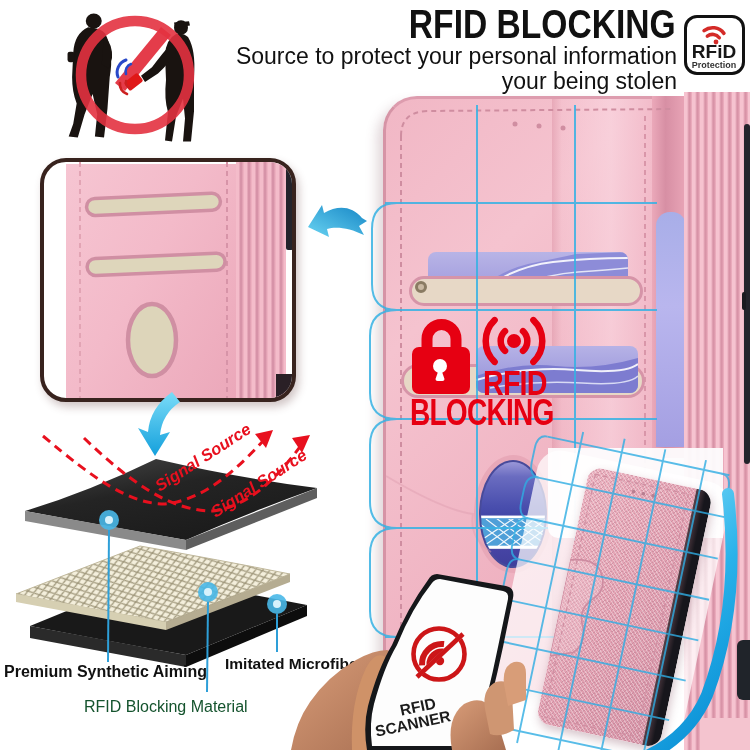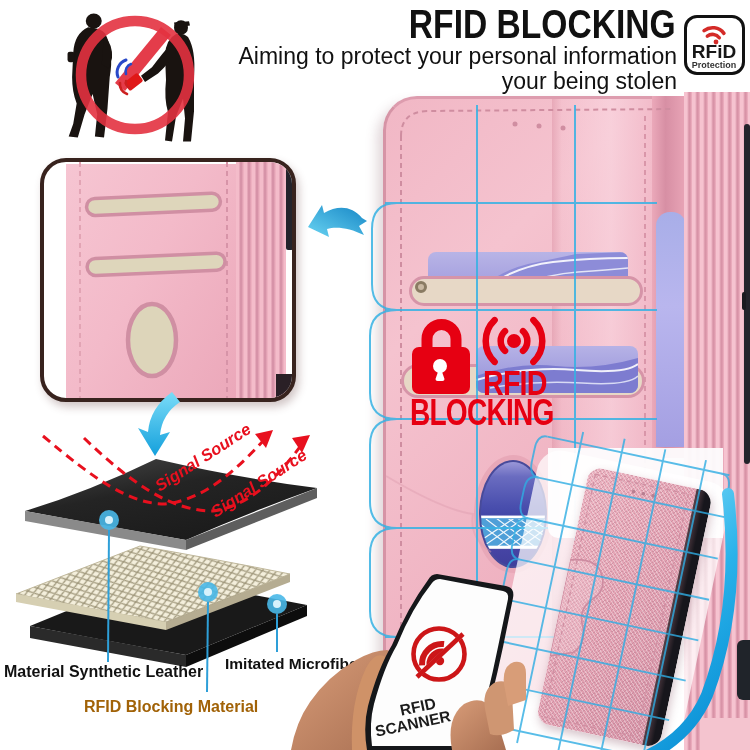"Aiming to protect your personal" div.abs { text: Aiming -> Source }
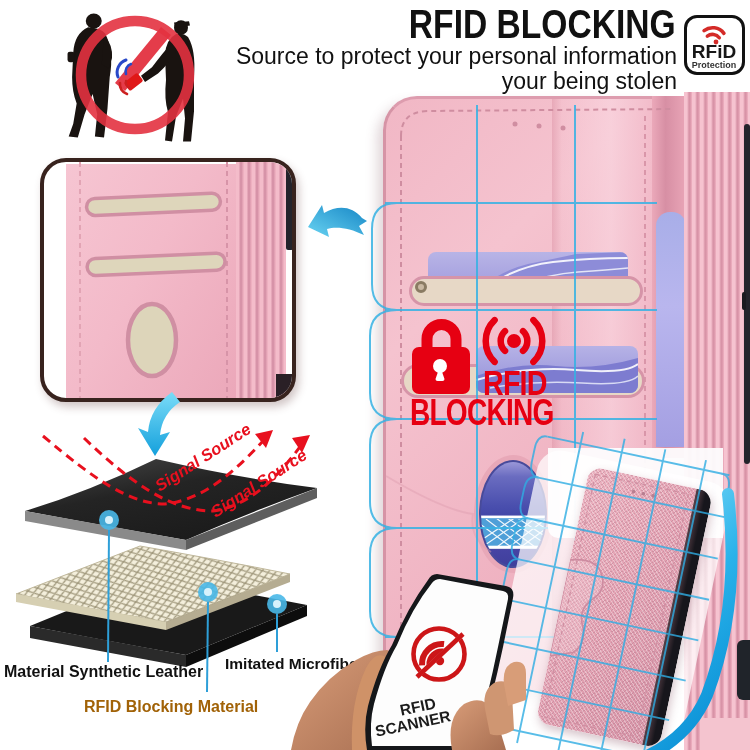"Material Synthetic Leather" div.abs { text: Material Synthetic Leather -> Premium Synthetic Aiming }
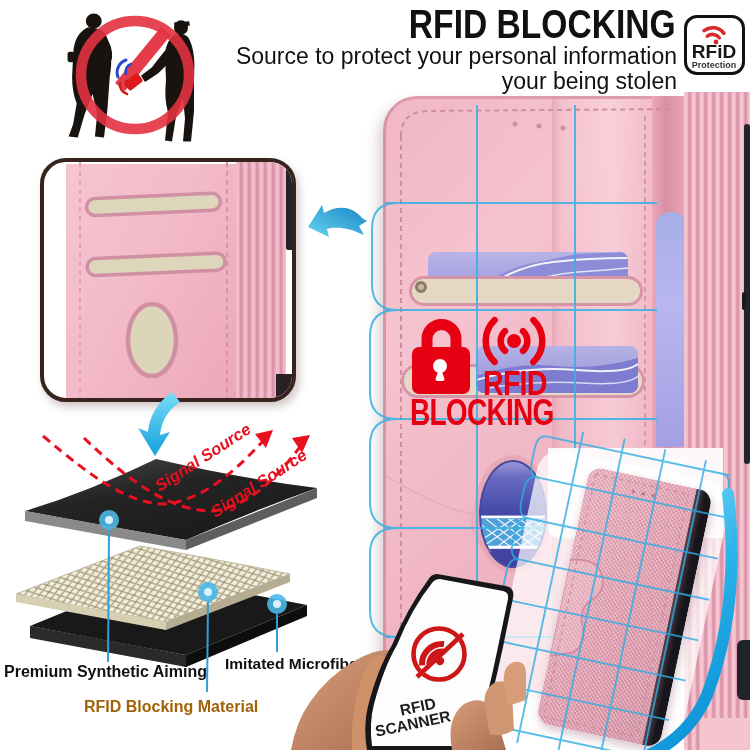"RFID Blocking Material" div.abs { color: #a16207 -> #14532d; font-weight: bold -> normal }
